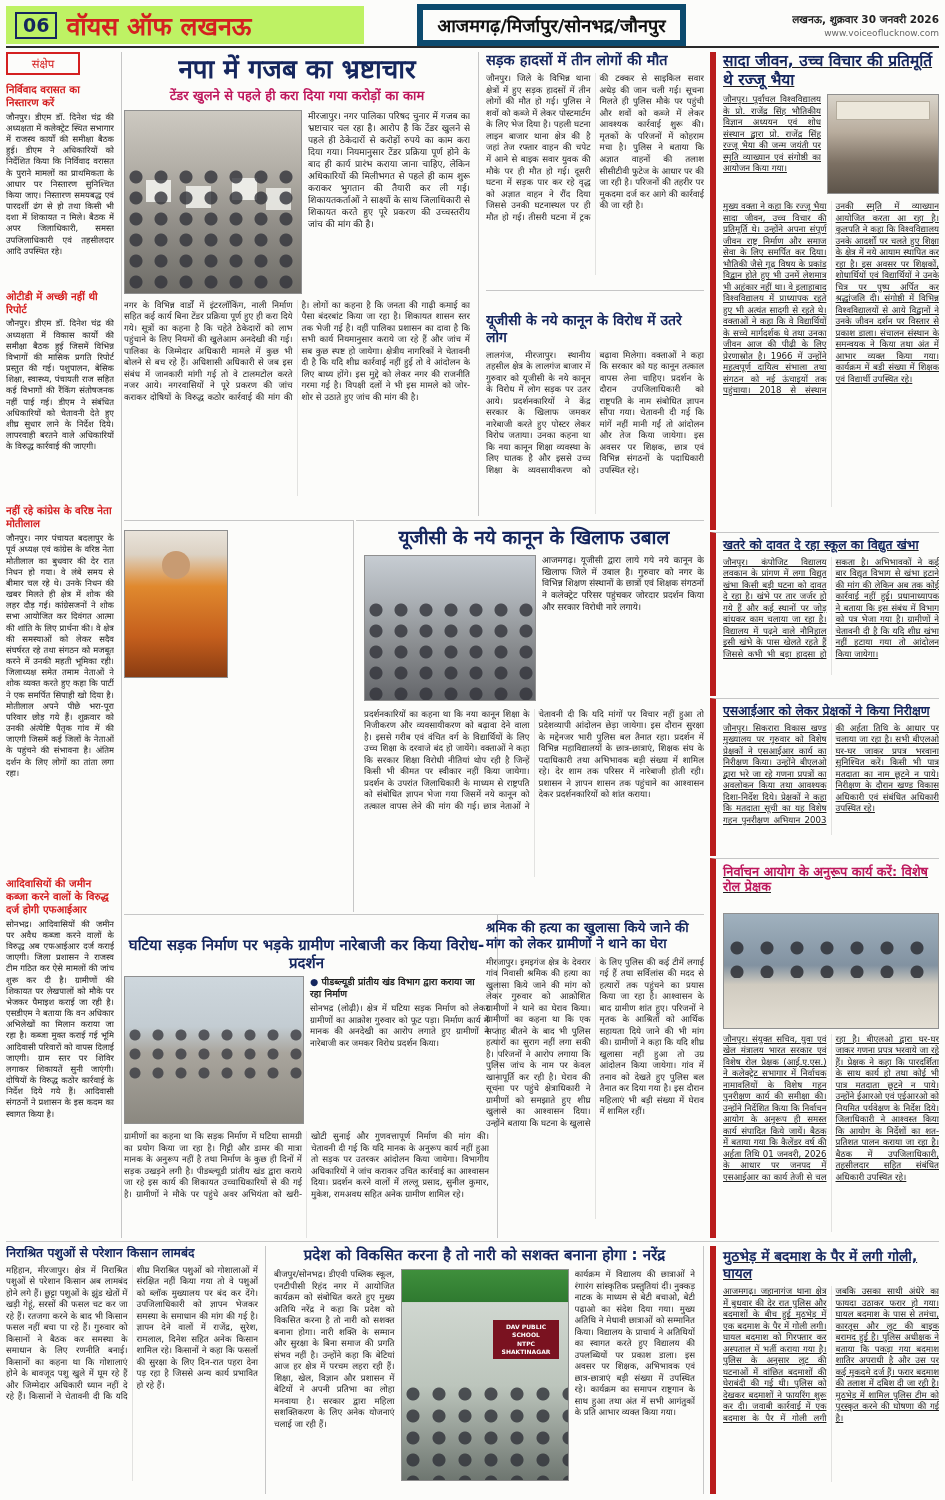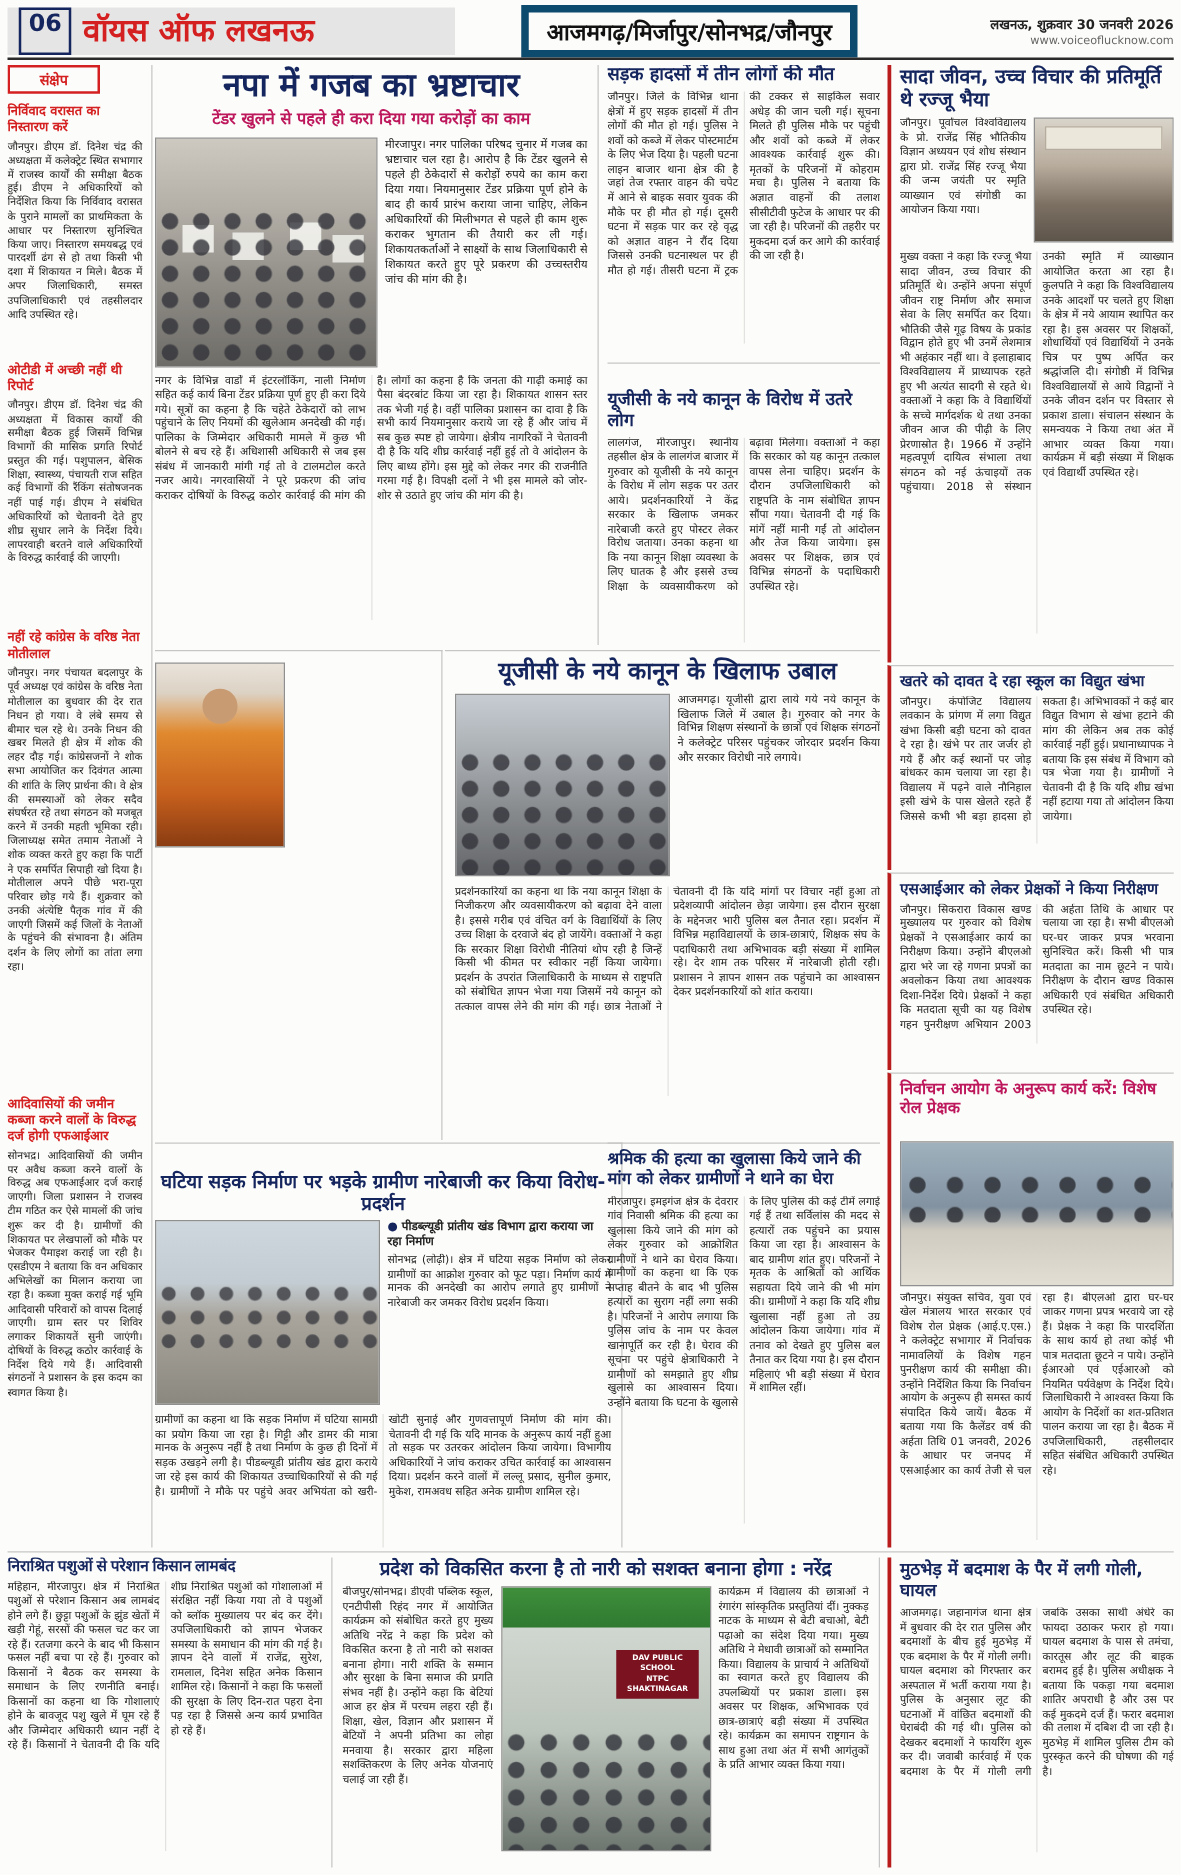"06" .mast-left { align-items: none -> center; background: #e5e5e5 -> #bef264 }
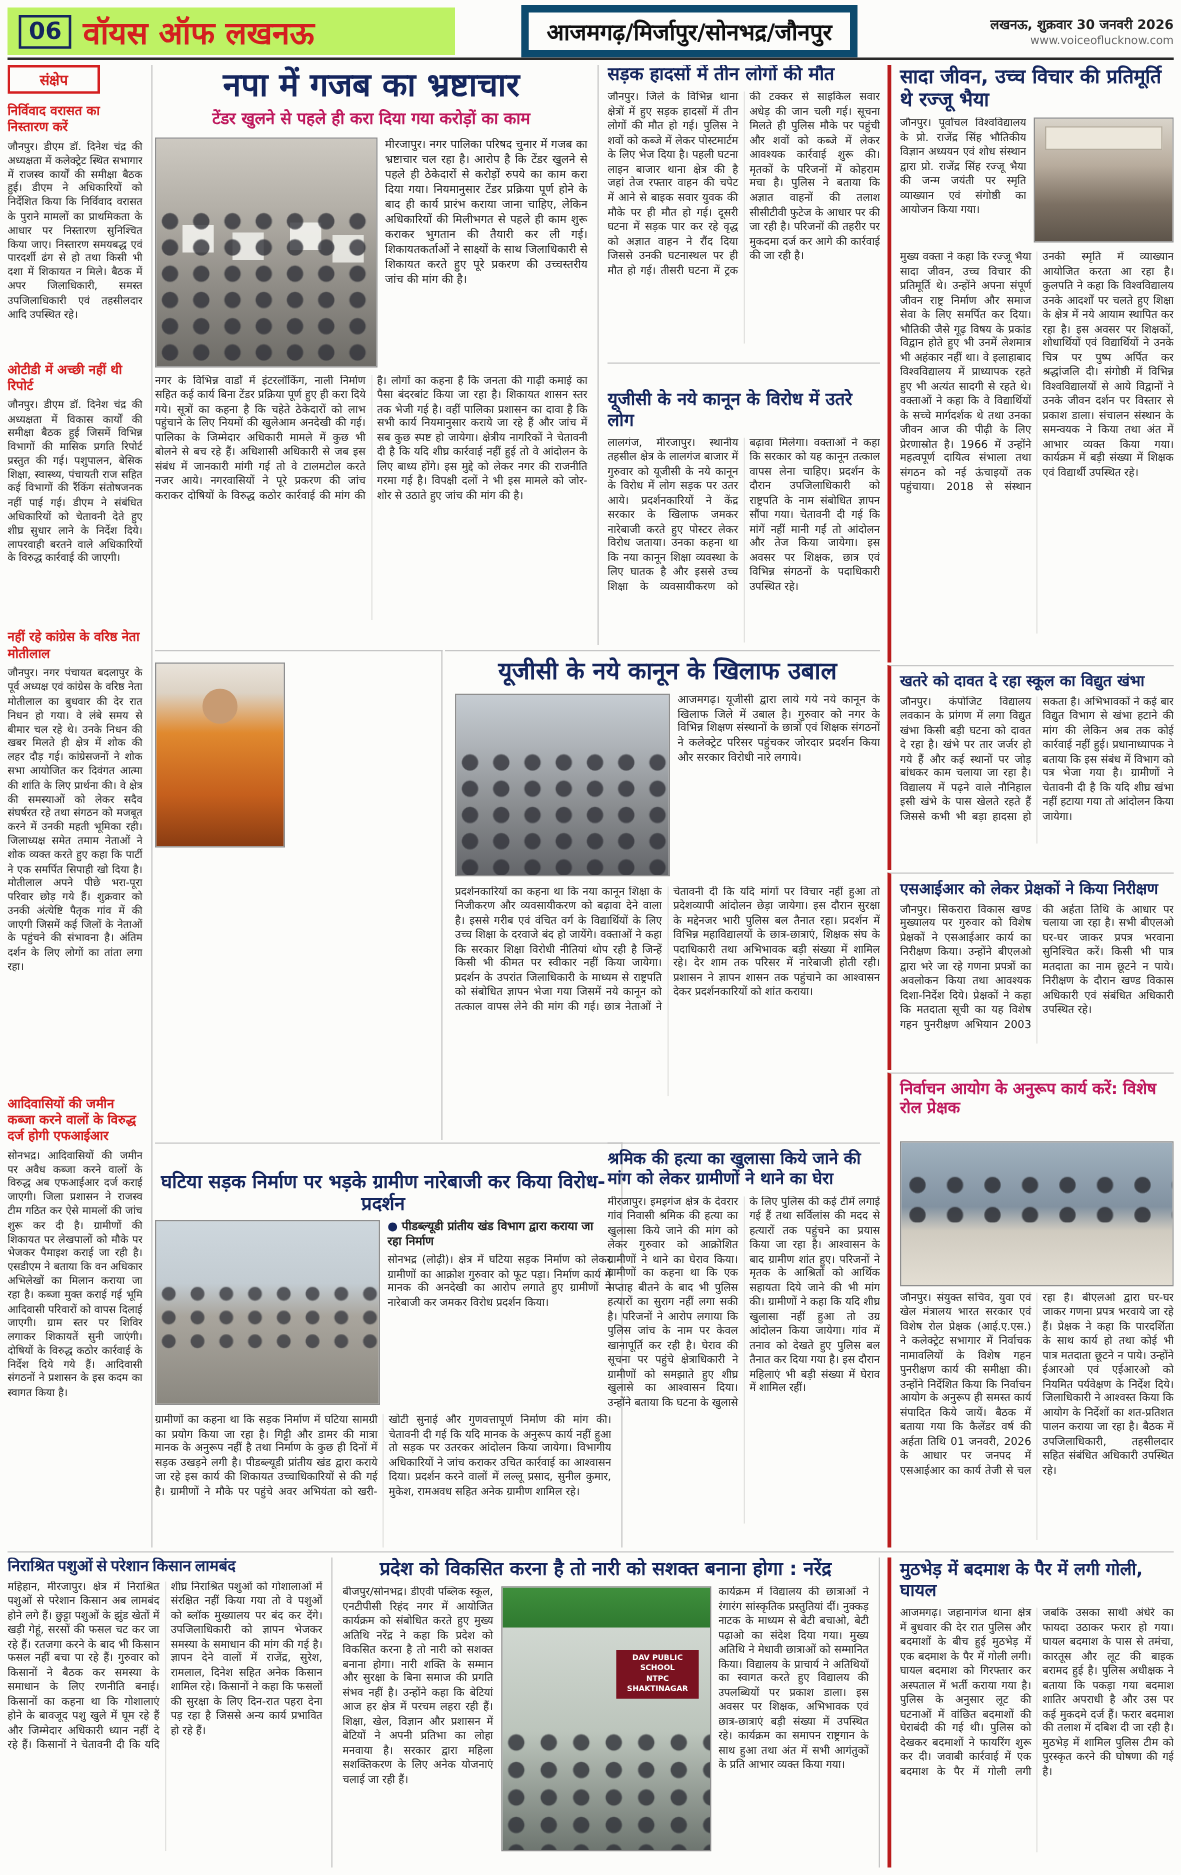"संक्षेप" .sankshep { font-weight: 700 -> 400 }
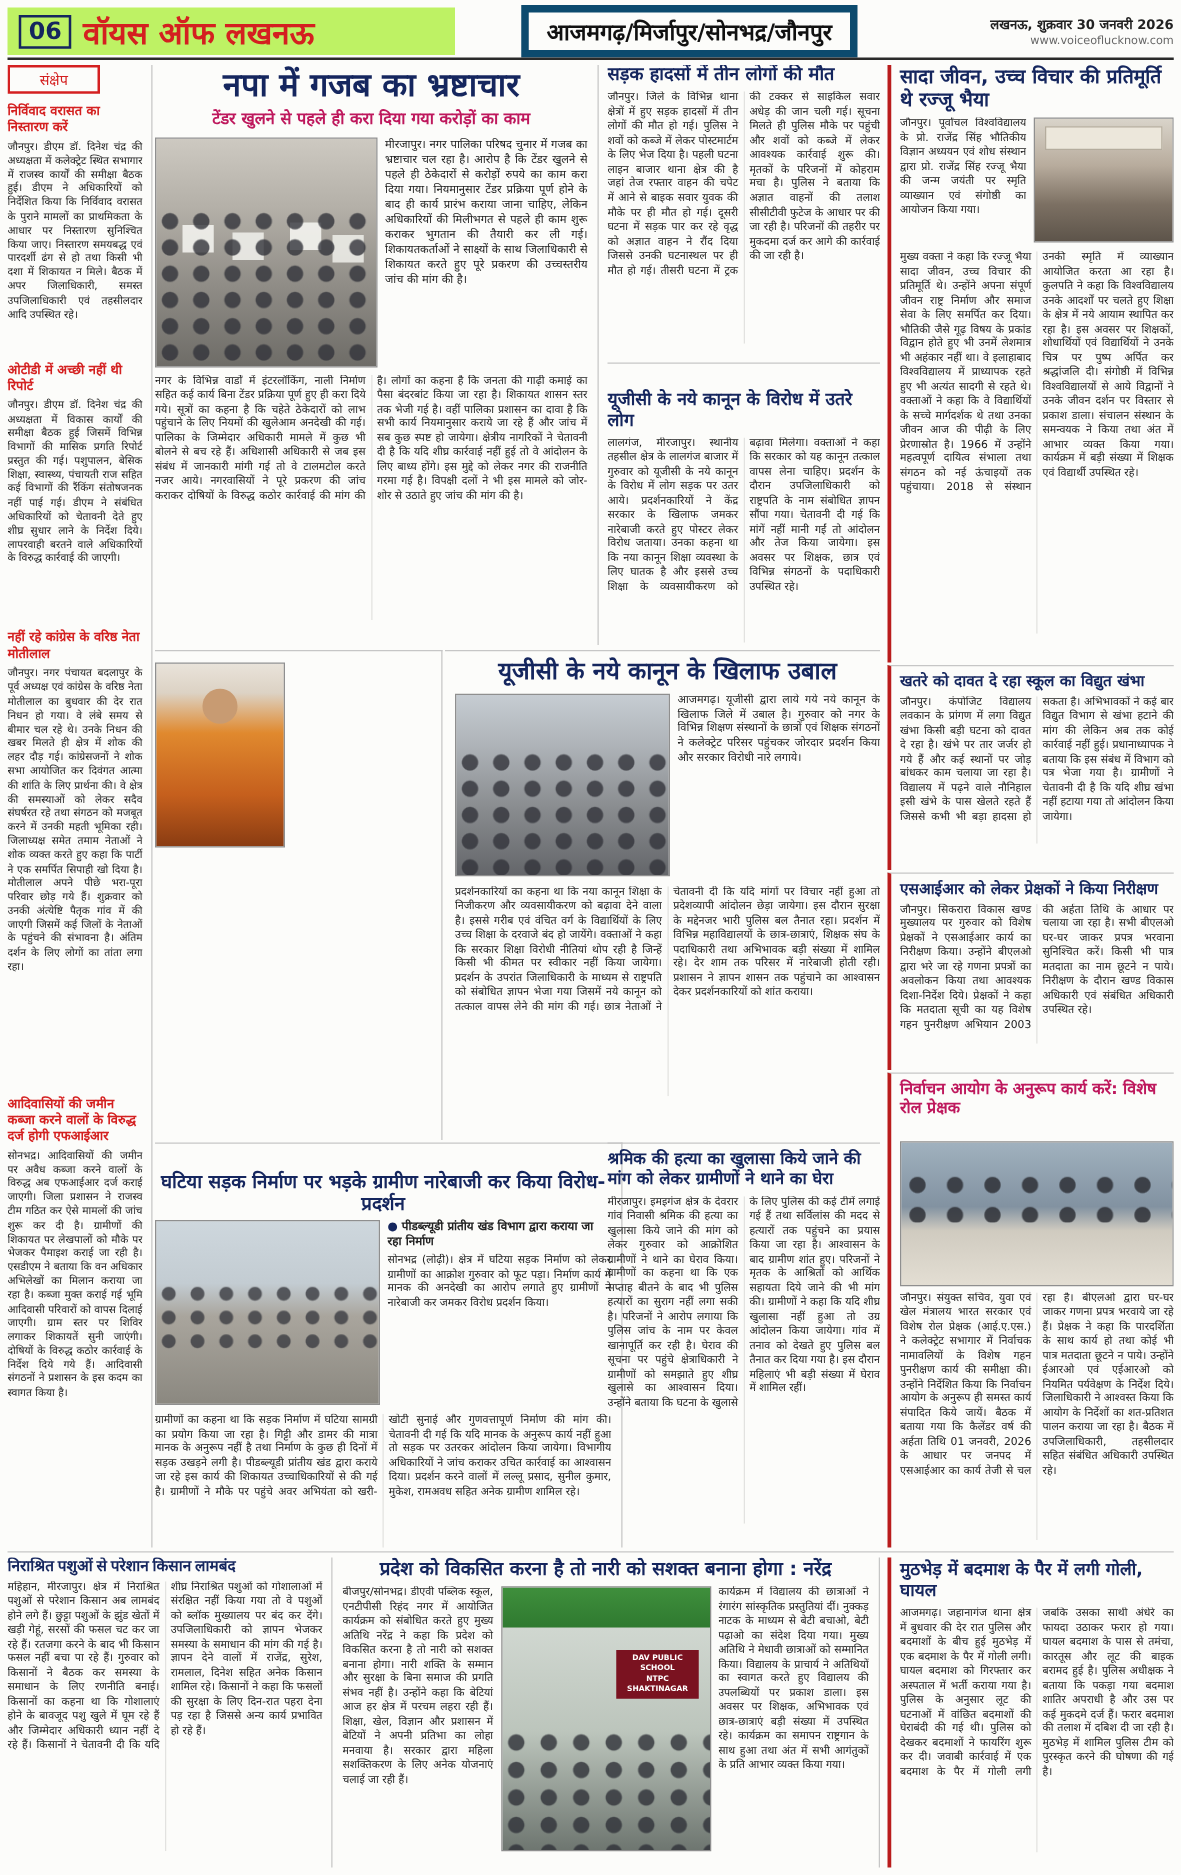"सादा जीवन, उच्च विचार की" .rule-l { border-left: 3px solid #b91c1c -> 6px solid #b91c1c; text-decoration: none -> underline }
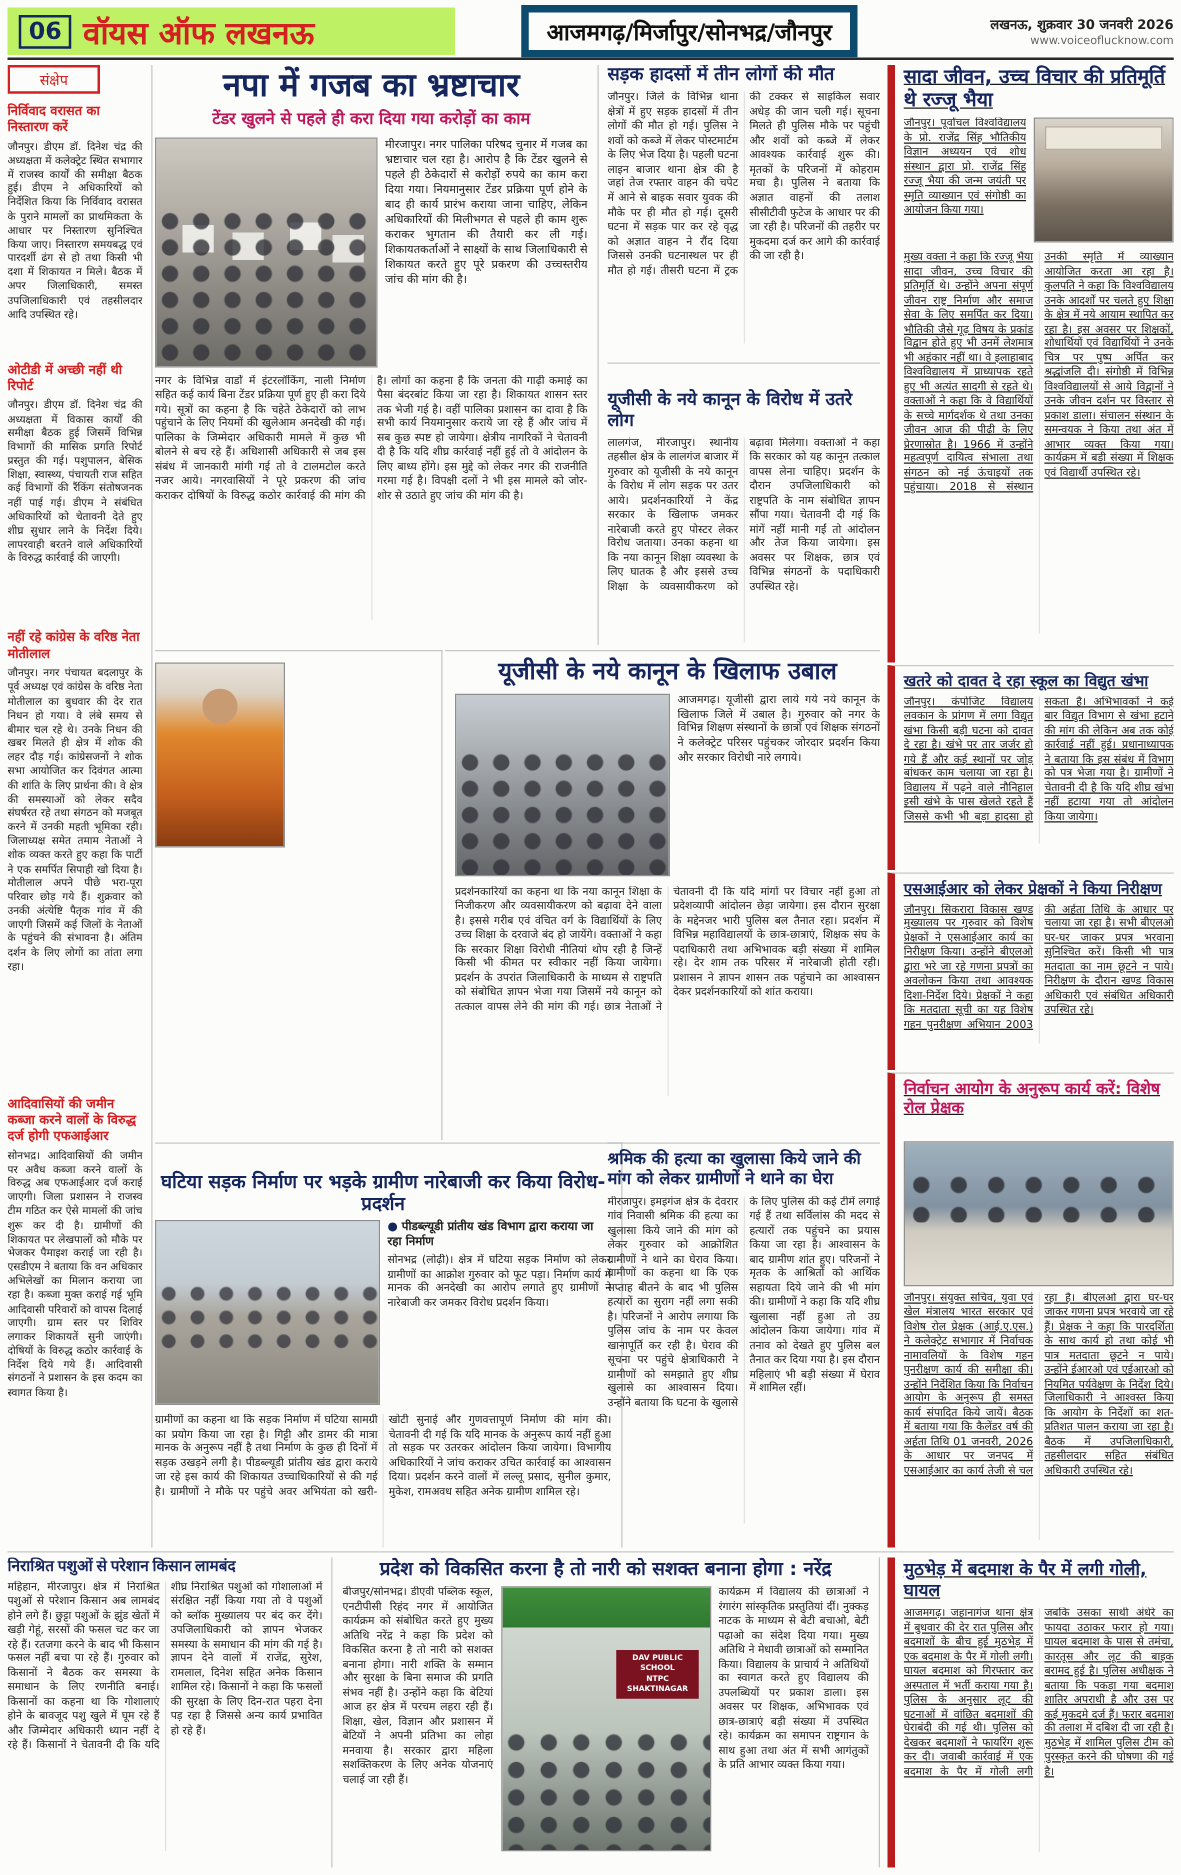"निराश्रित पशुओं से परेशान किसान" #art-nirashrit .hl { font-family: Liberation Serif, serif -> none }
